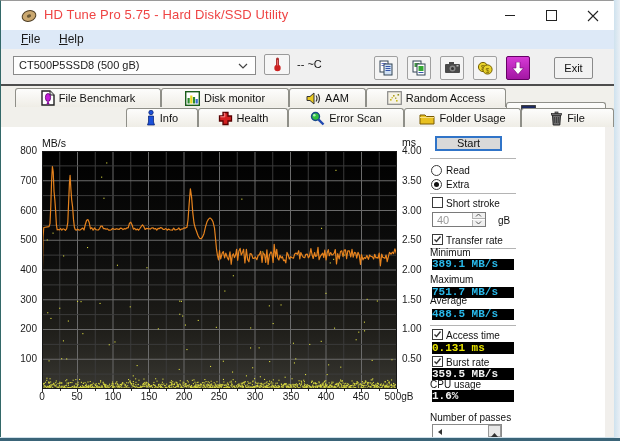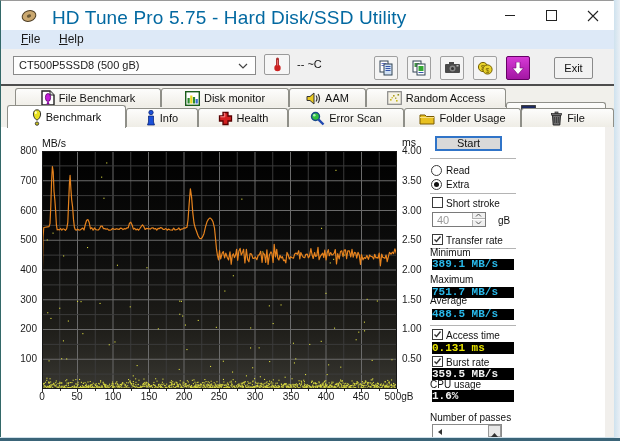"HD Tune Pro 5.75 -" #title .txt { color: #0369a1 -> #ef4444; font-size: 19px -> 13px; left: 51px -> 43px }
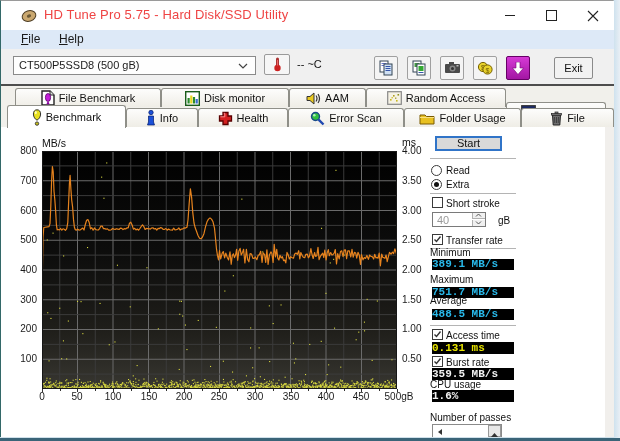"Benchmark" div.tab { html: <div> <svg> <path></path> <ellipse></ellipse> <circle></circle> </svg> <span>Benchmark</span> </div> -> none }
